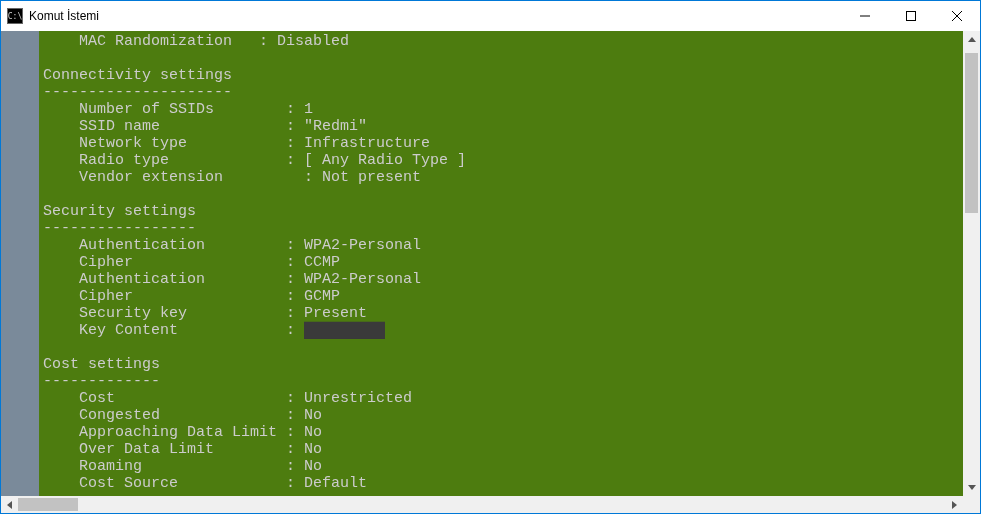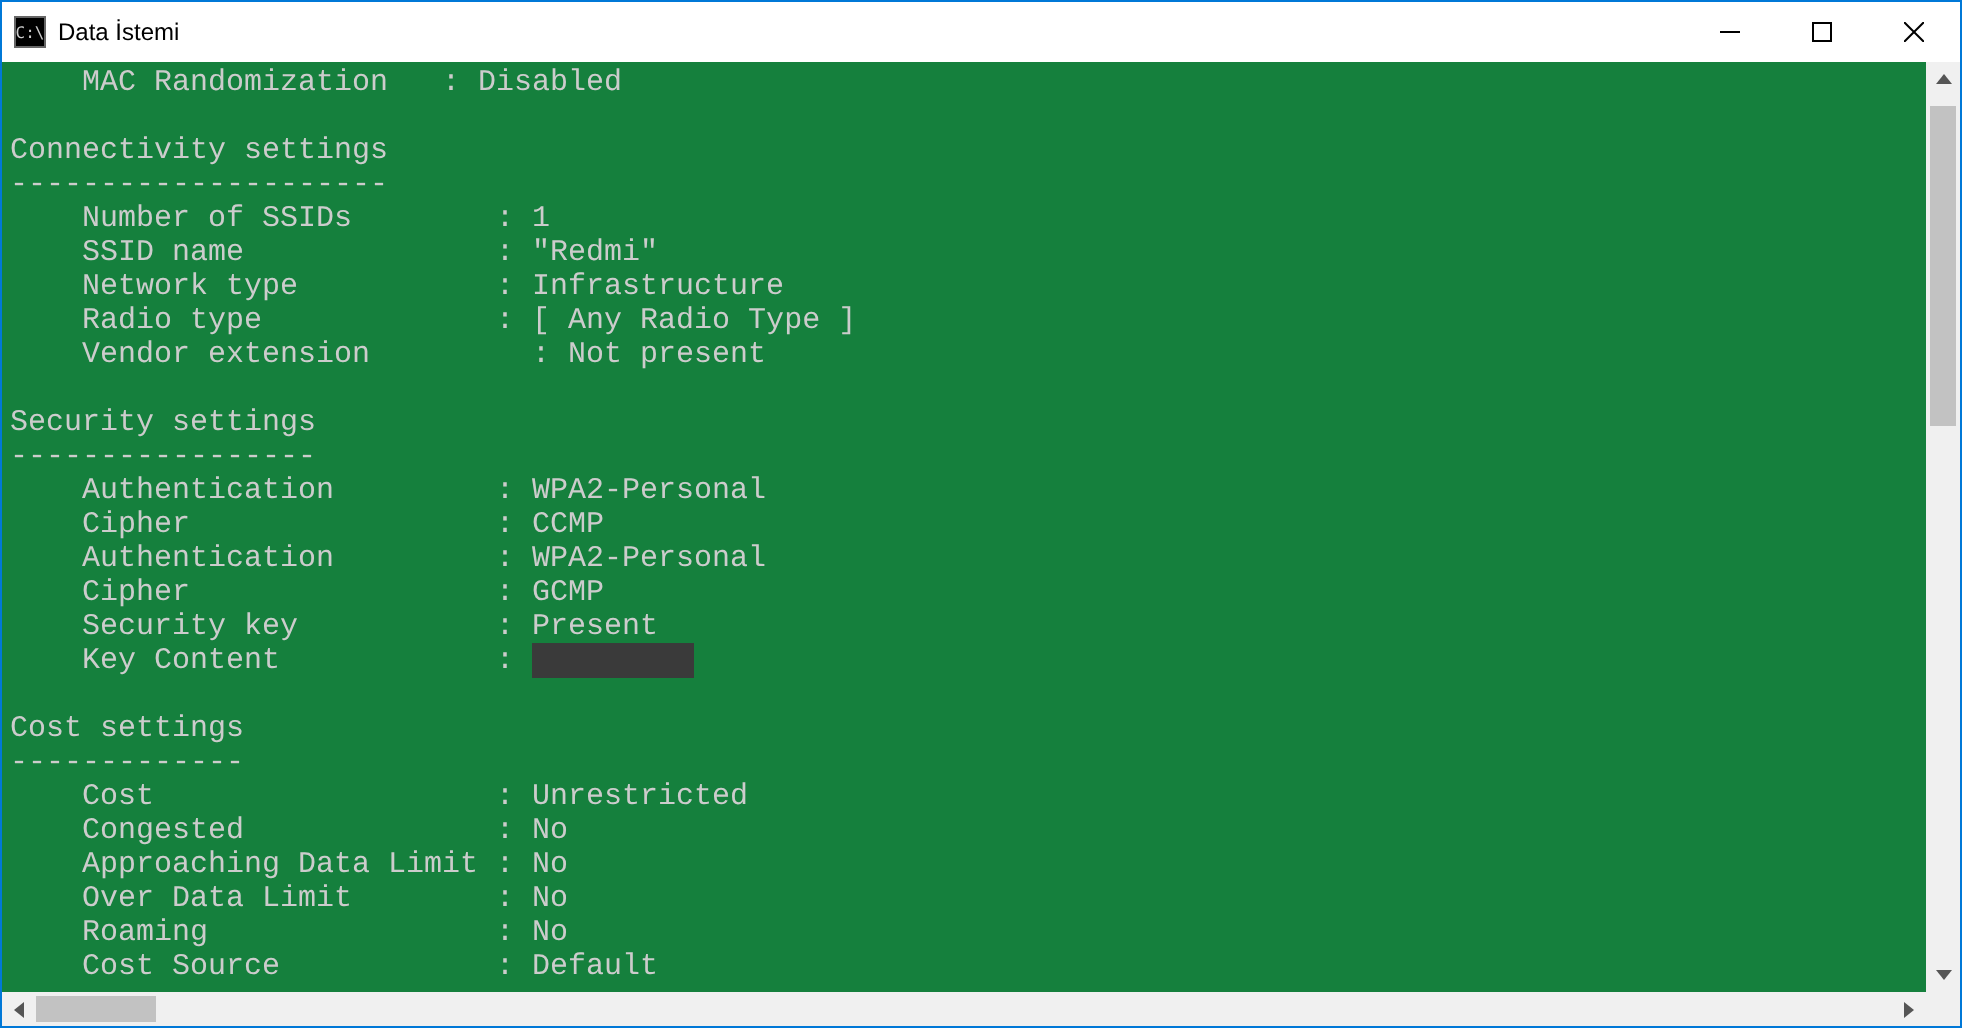"Data İstemi" div.title-text { text: Data -> Komut }
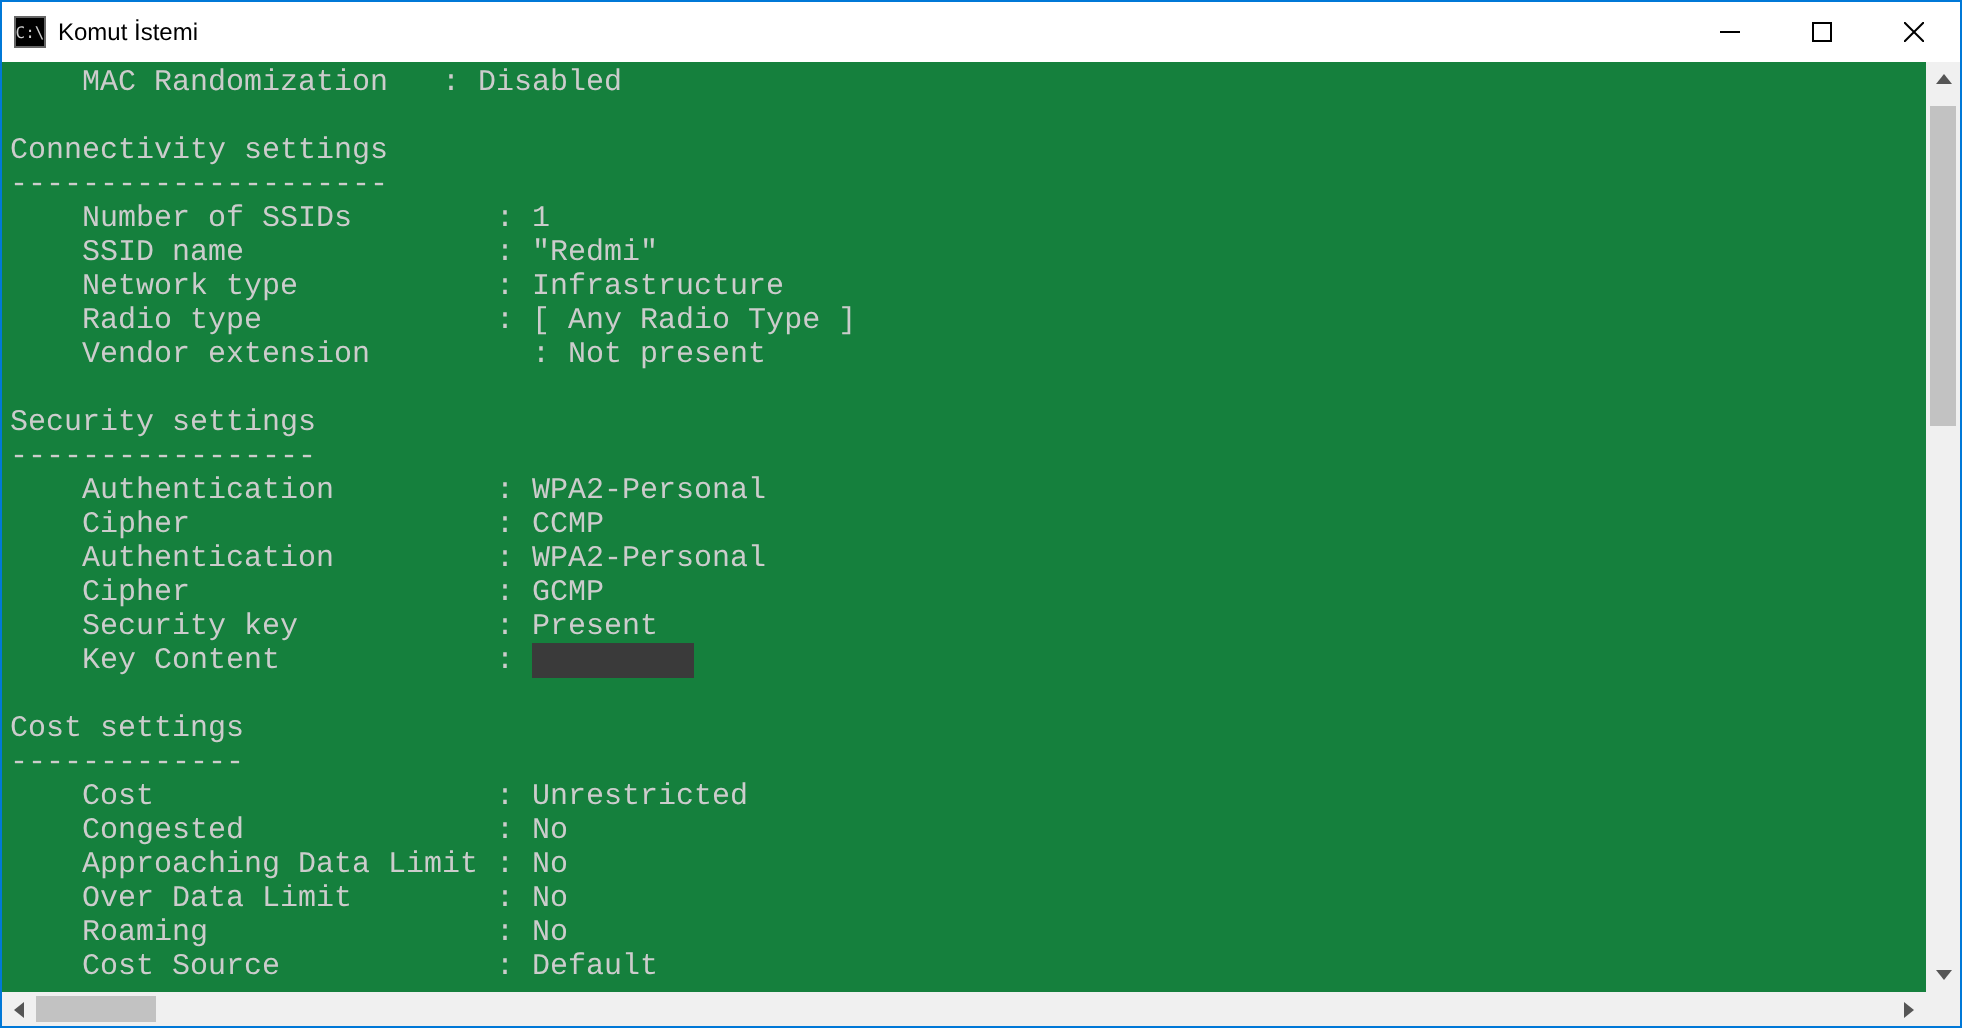"MAC Randomization : Disabled" .console-wrap { background: #15803d -> #4d7c0f; margin-left: none -> 38px }
